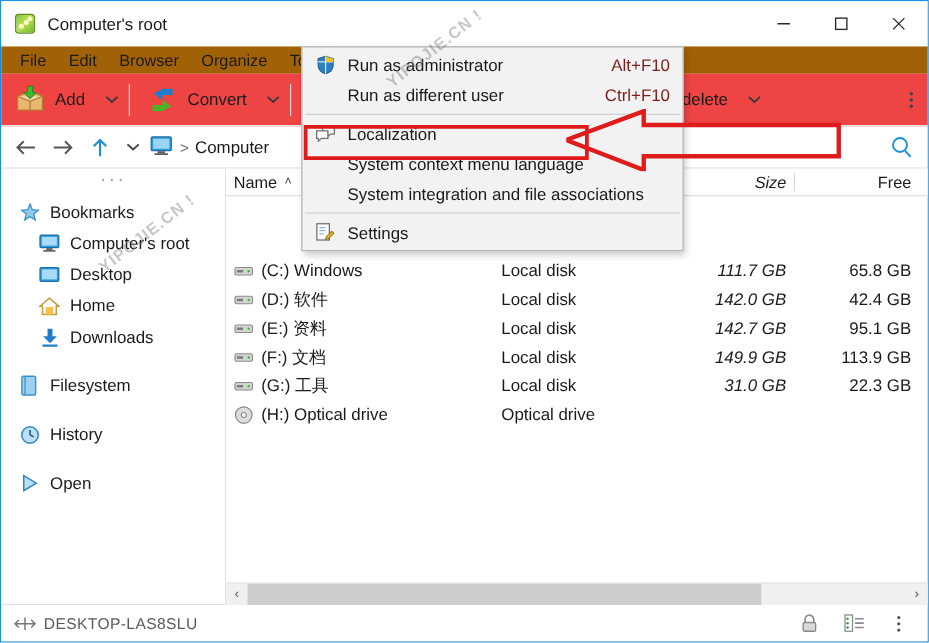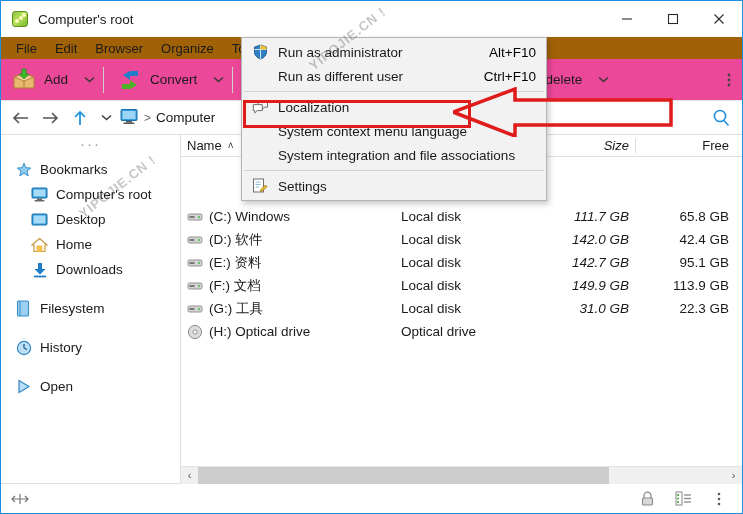"Alt+F10" .dd-short { color: #000000 -> #7f1d1d }
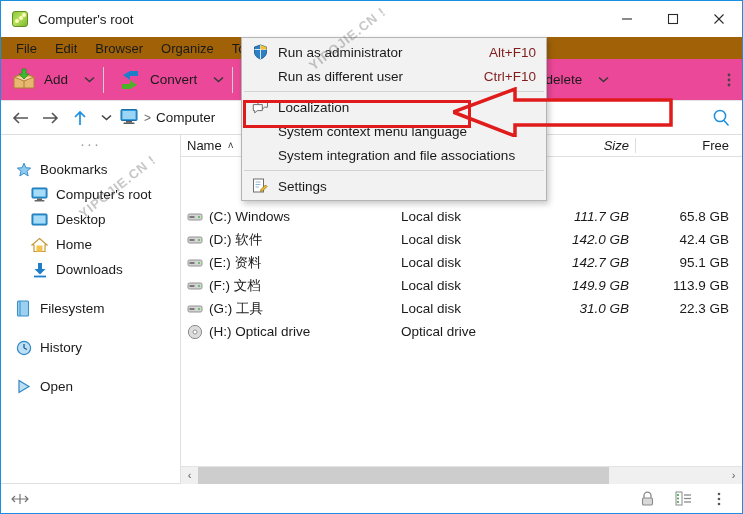"Add" .toolbar { background: #ec4899 -> #ef4444 }
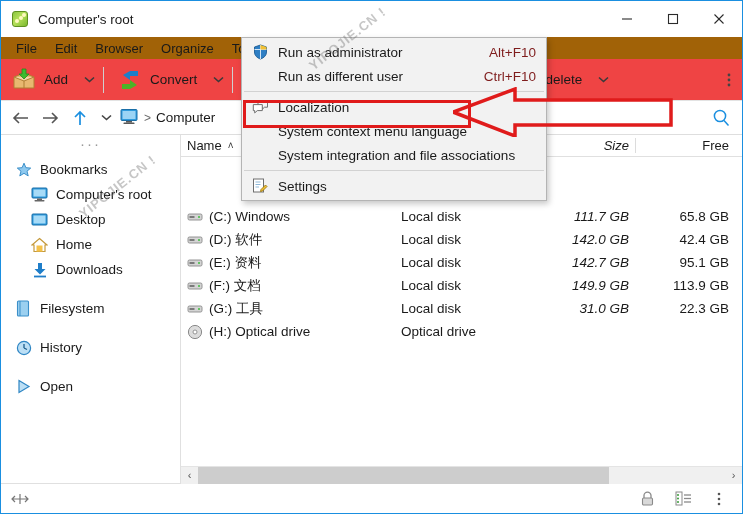"DESKTOP-LAS8SLU" div { html: none -> <div>DESKTOP-LAS8SLU</div> }
